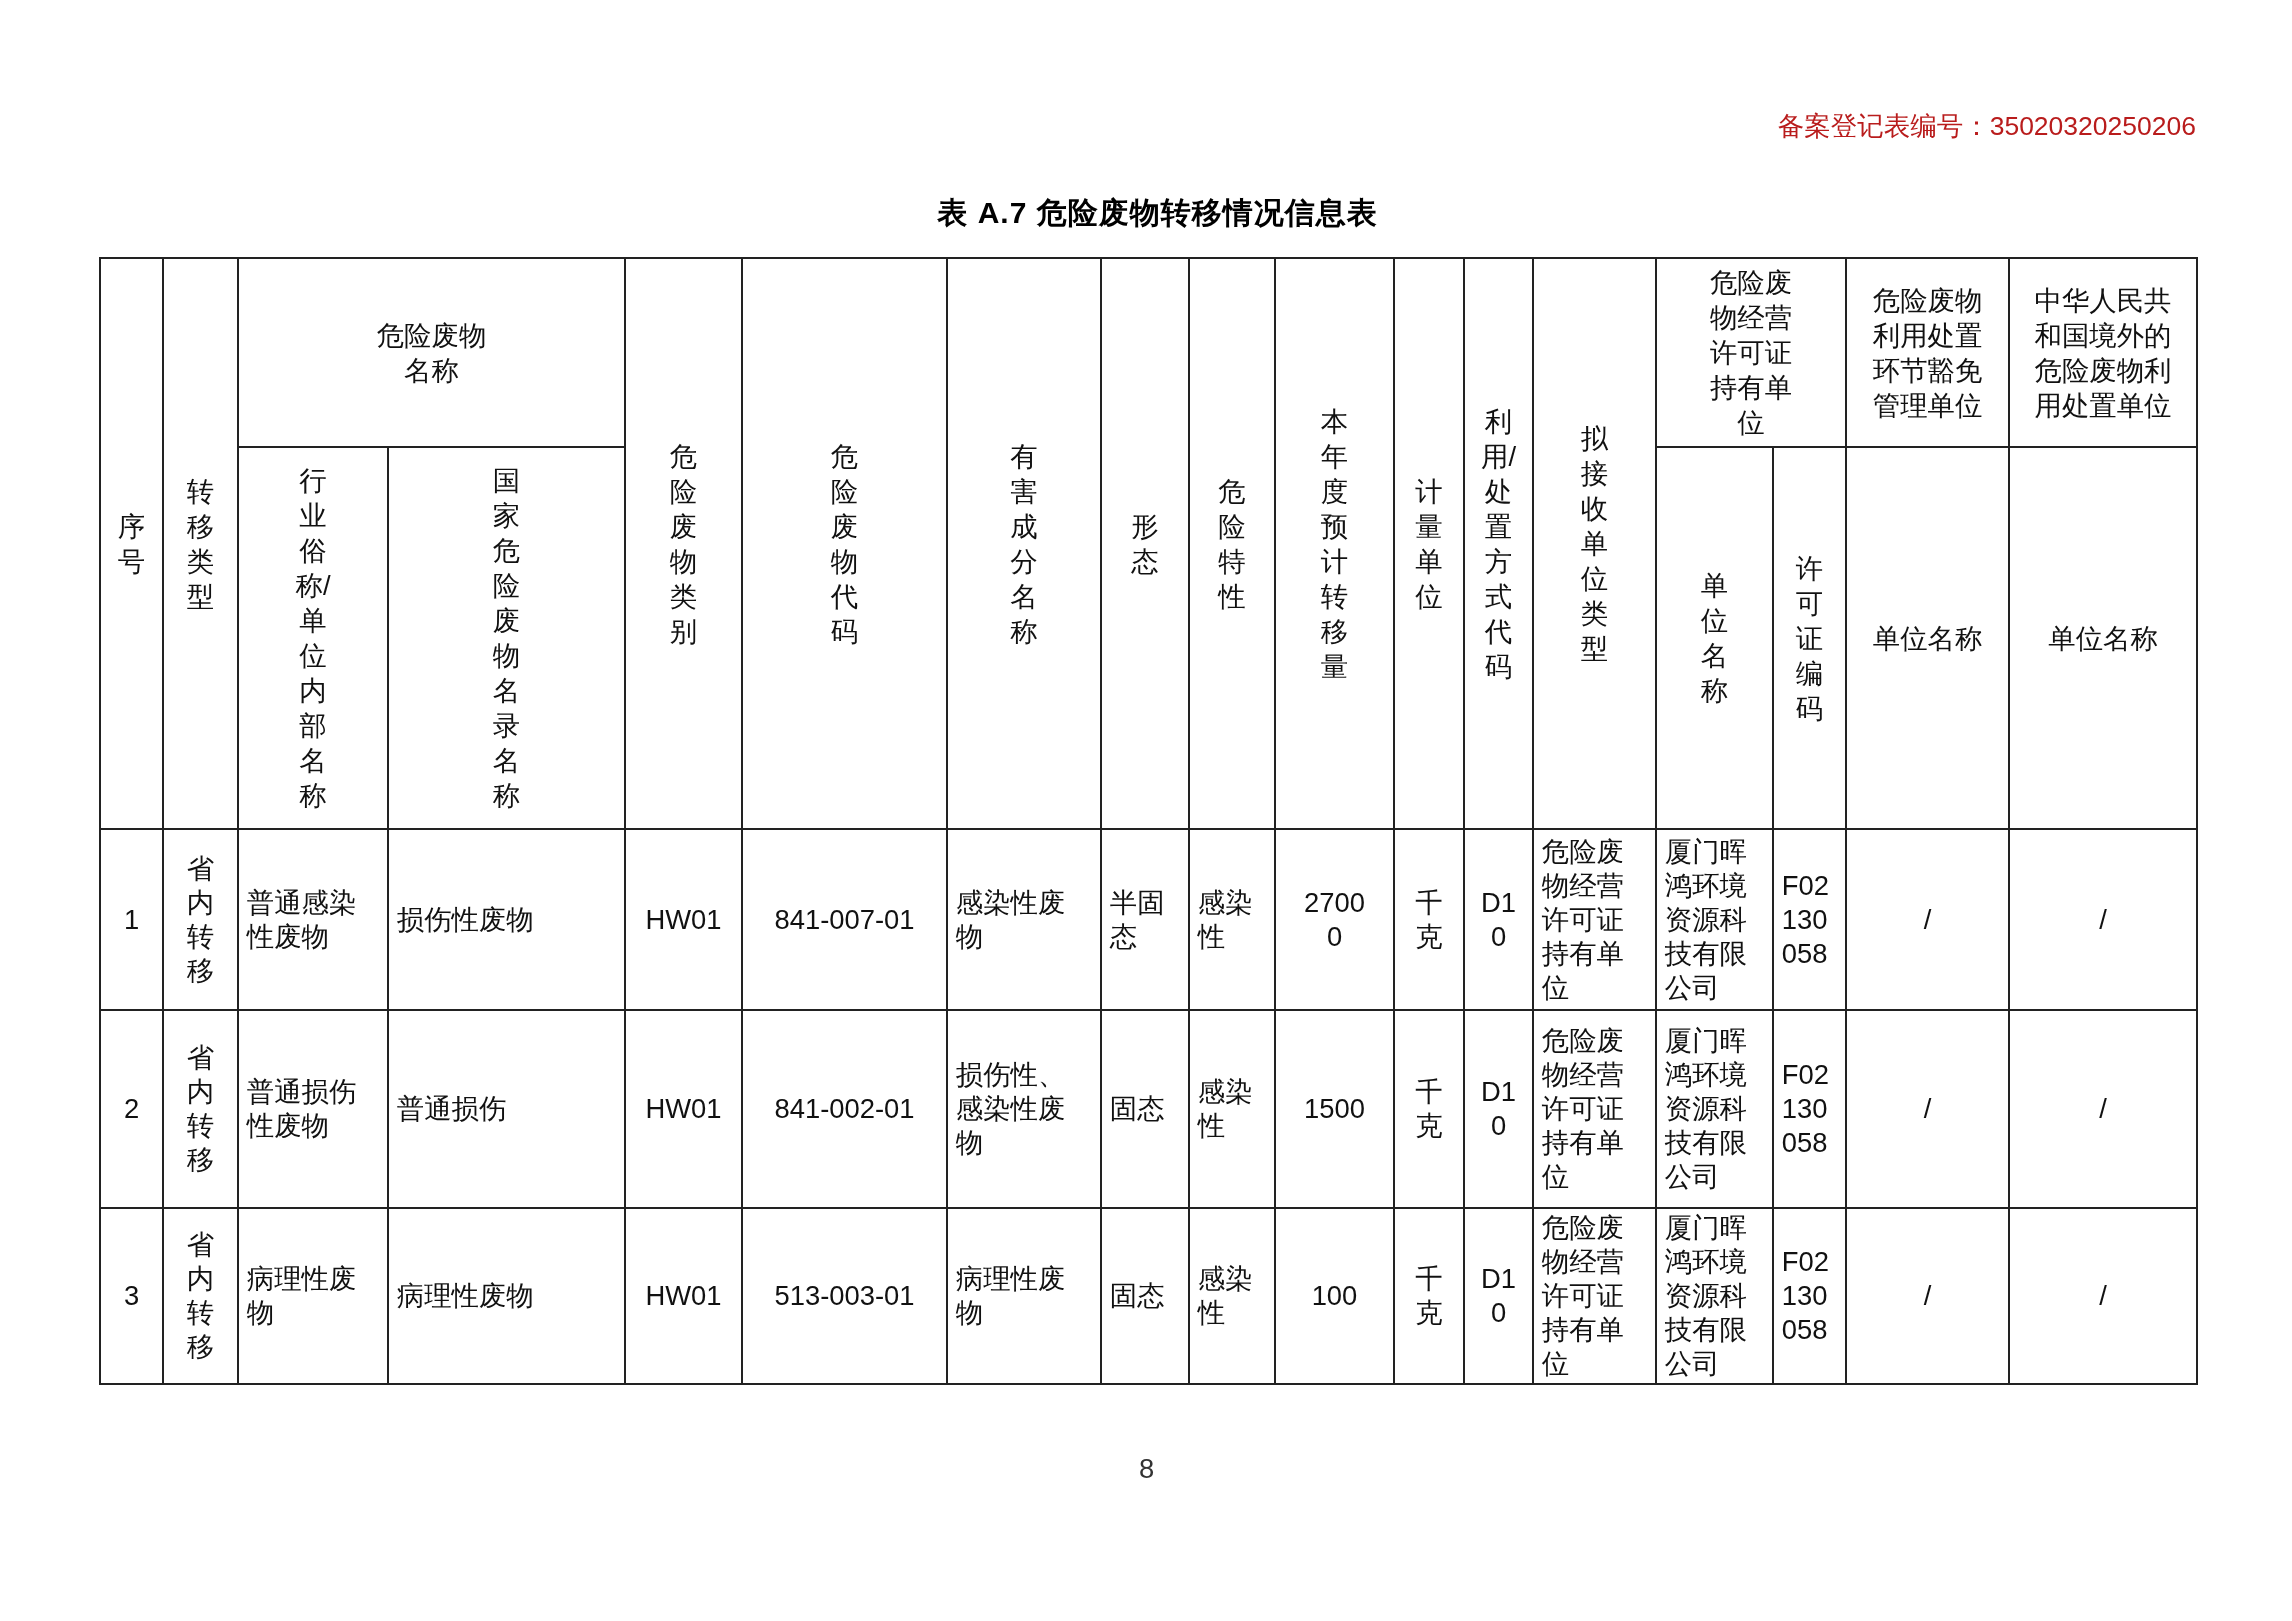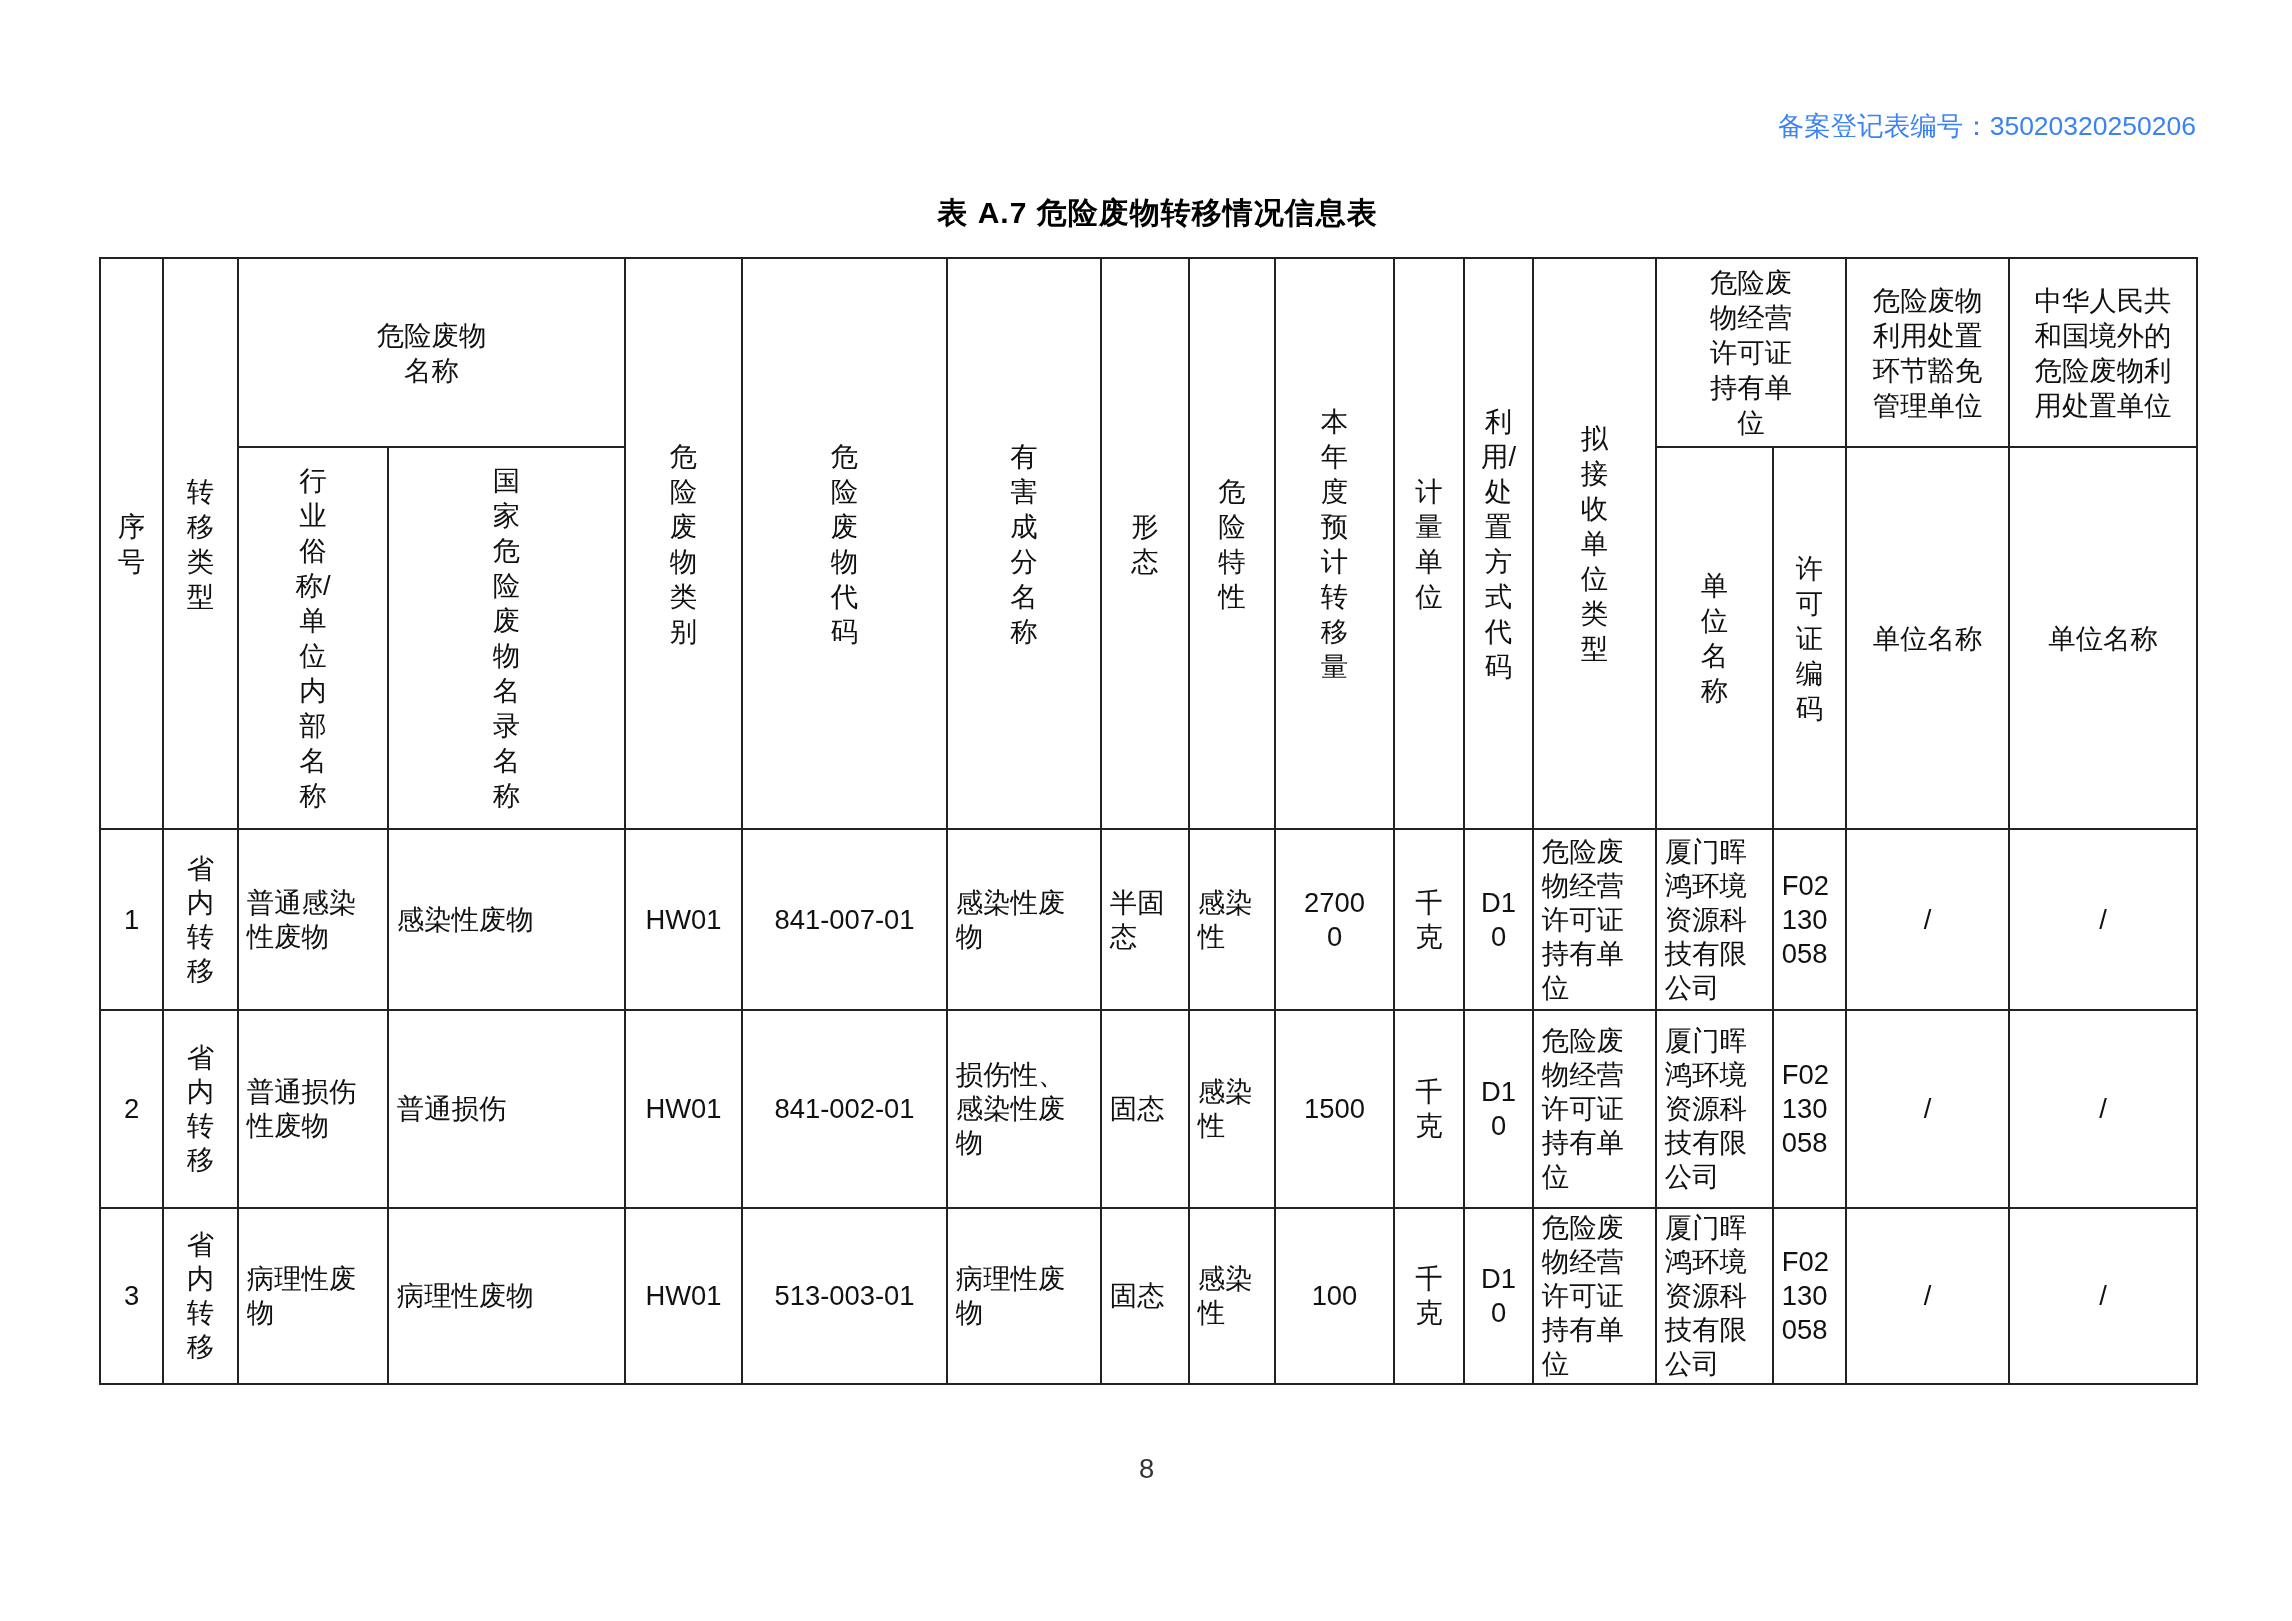"备案登记表编号：35020320250206" .doc-number { color: #3b82f6 -> #b91c1c }
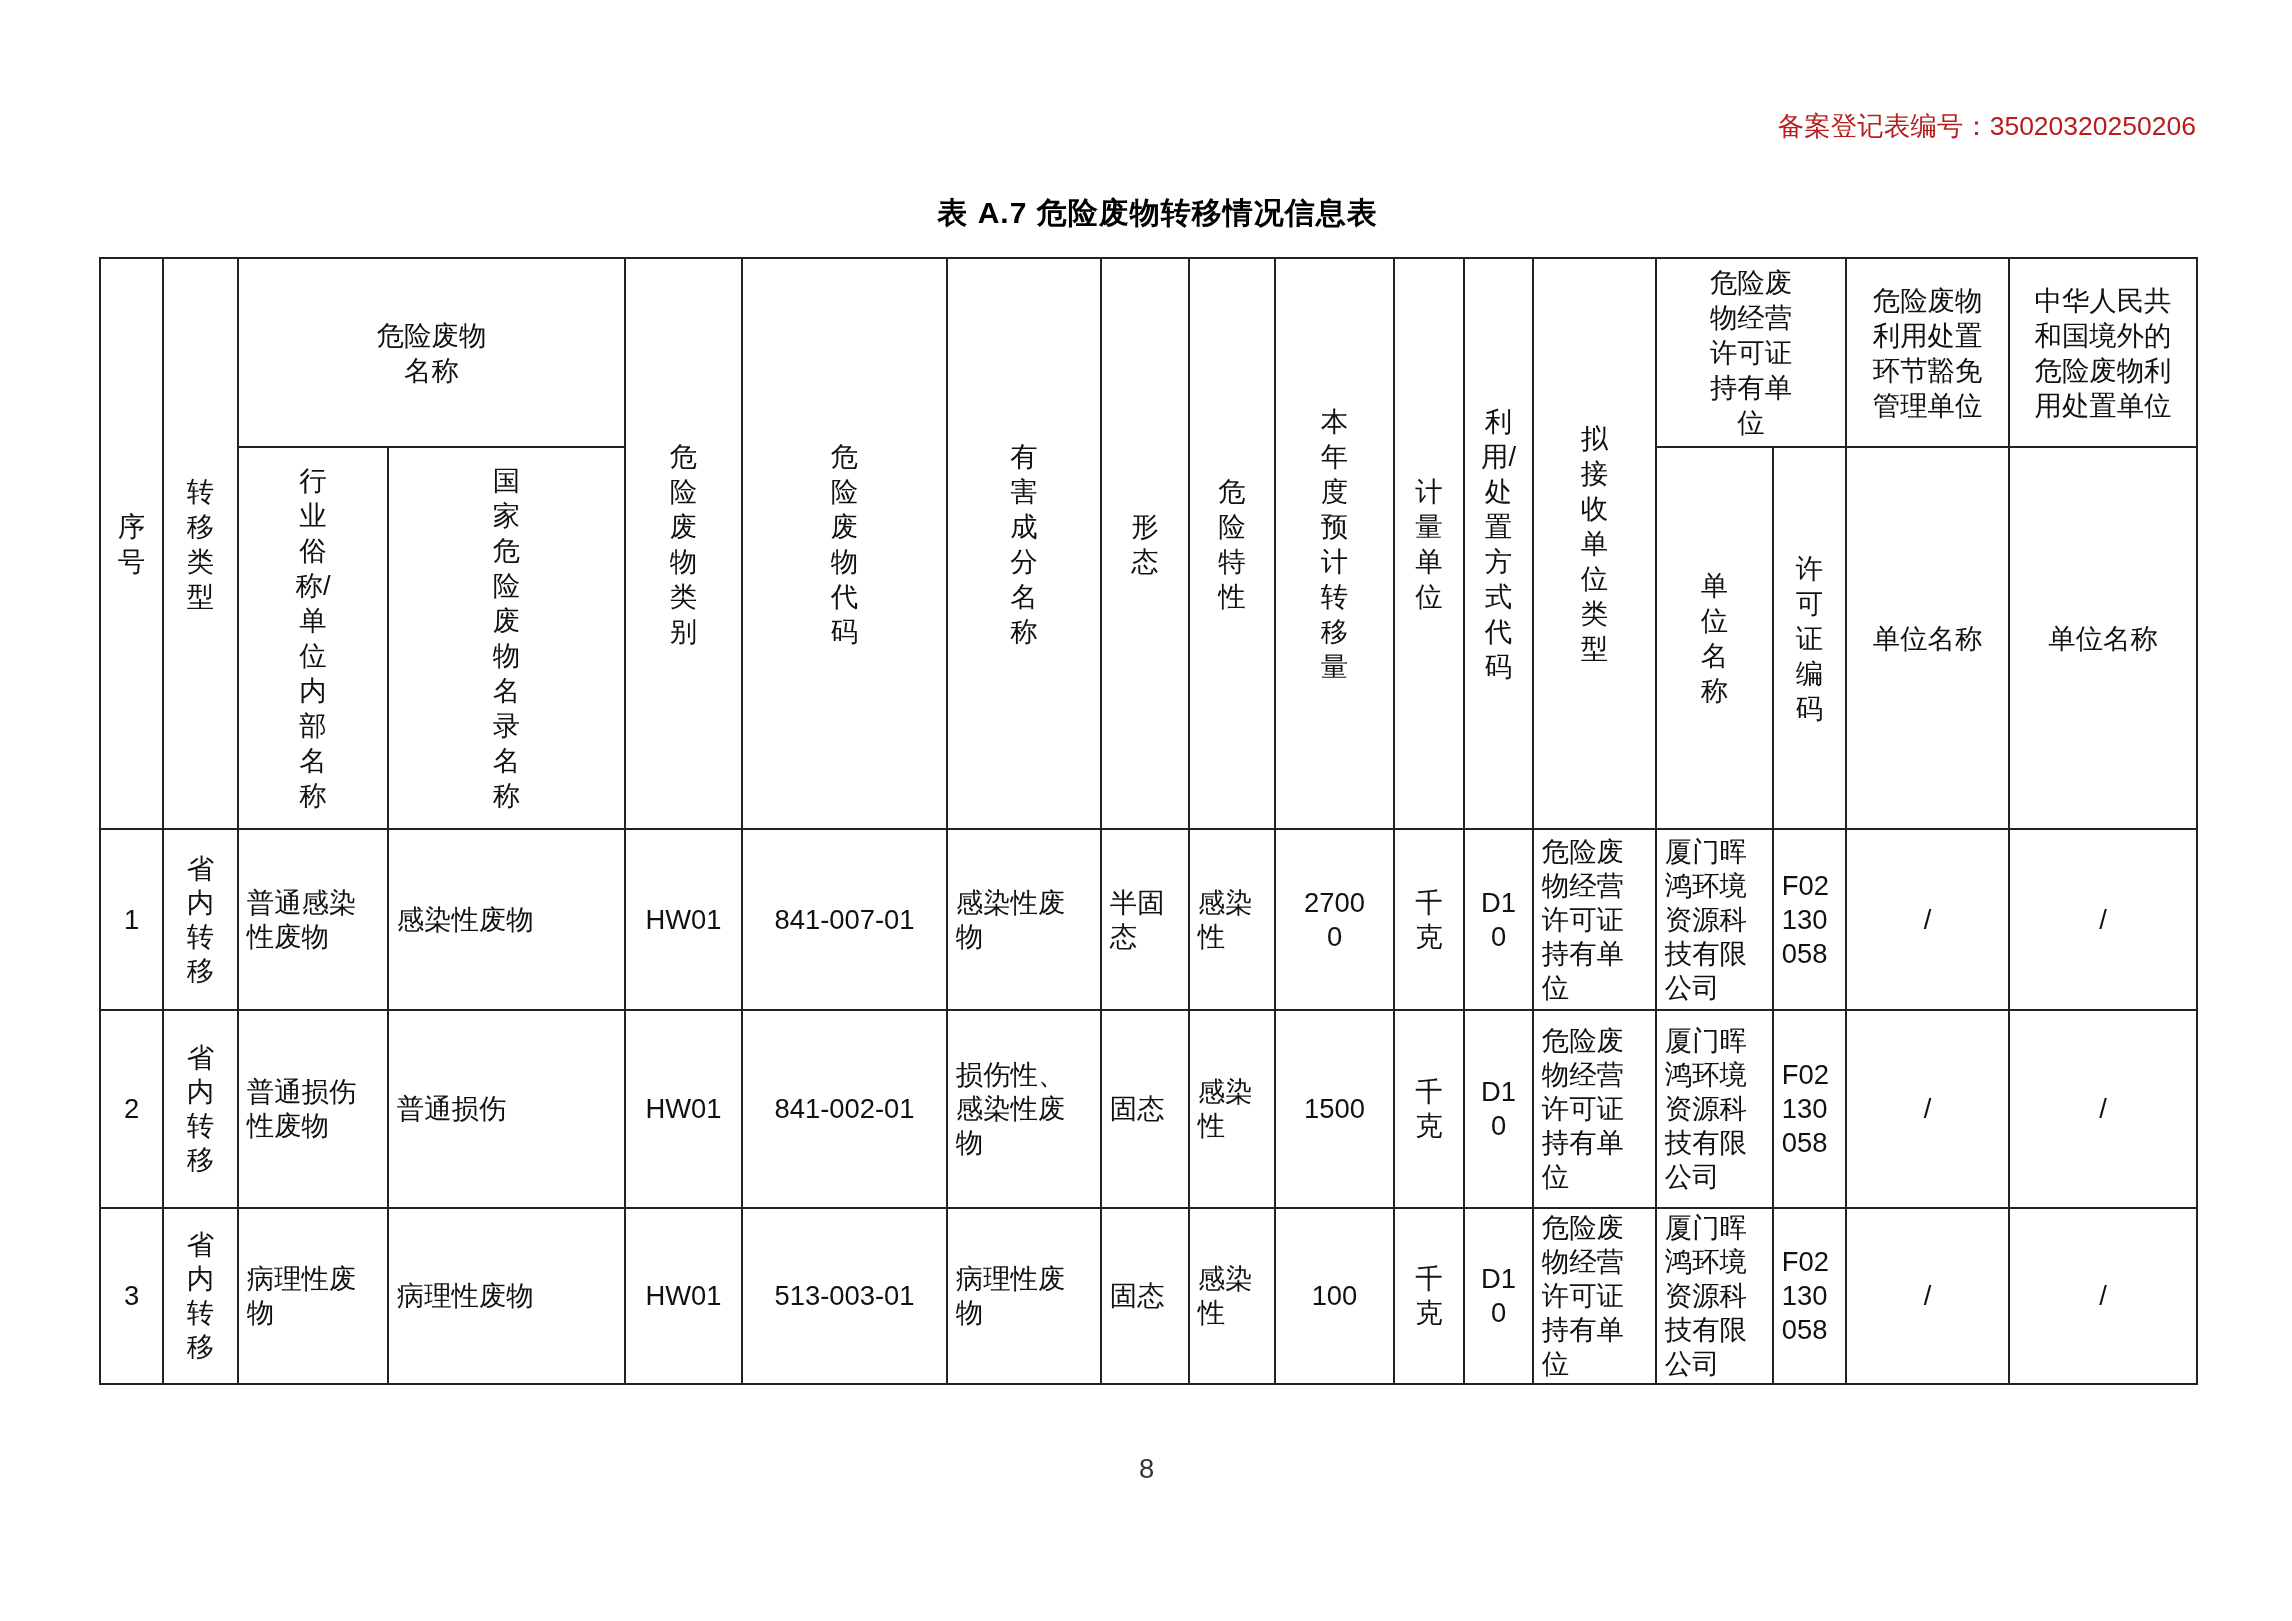"感染性废物" td.al { text: 感染 -> 损伤 }
